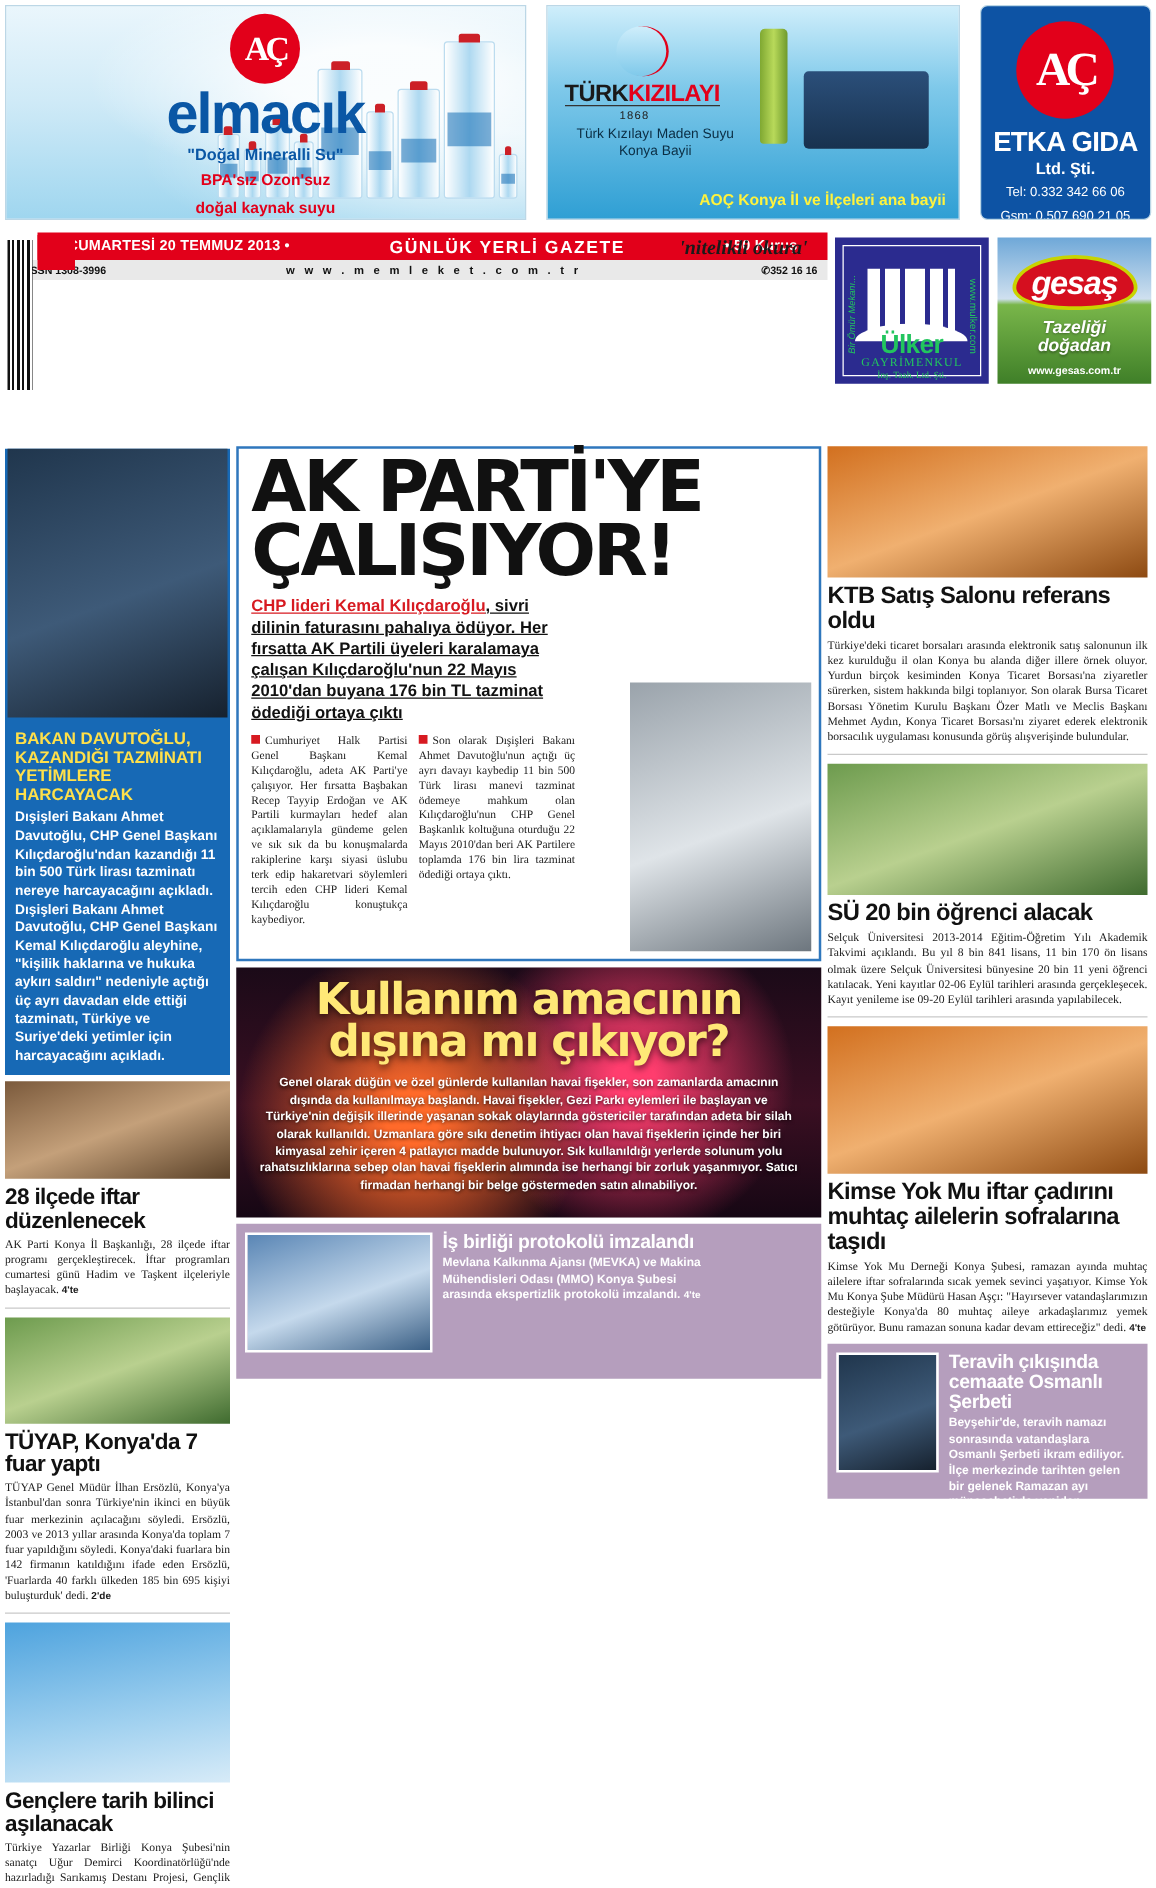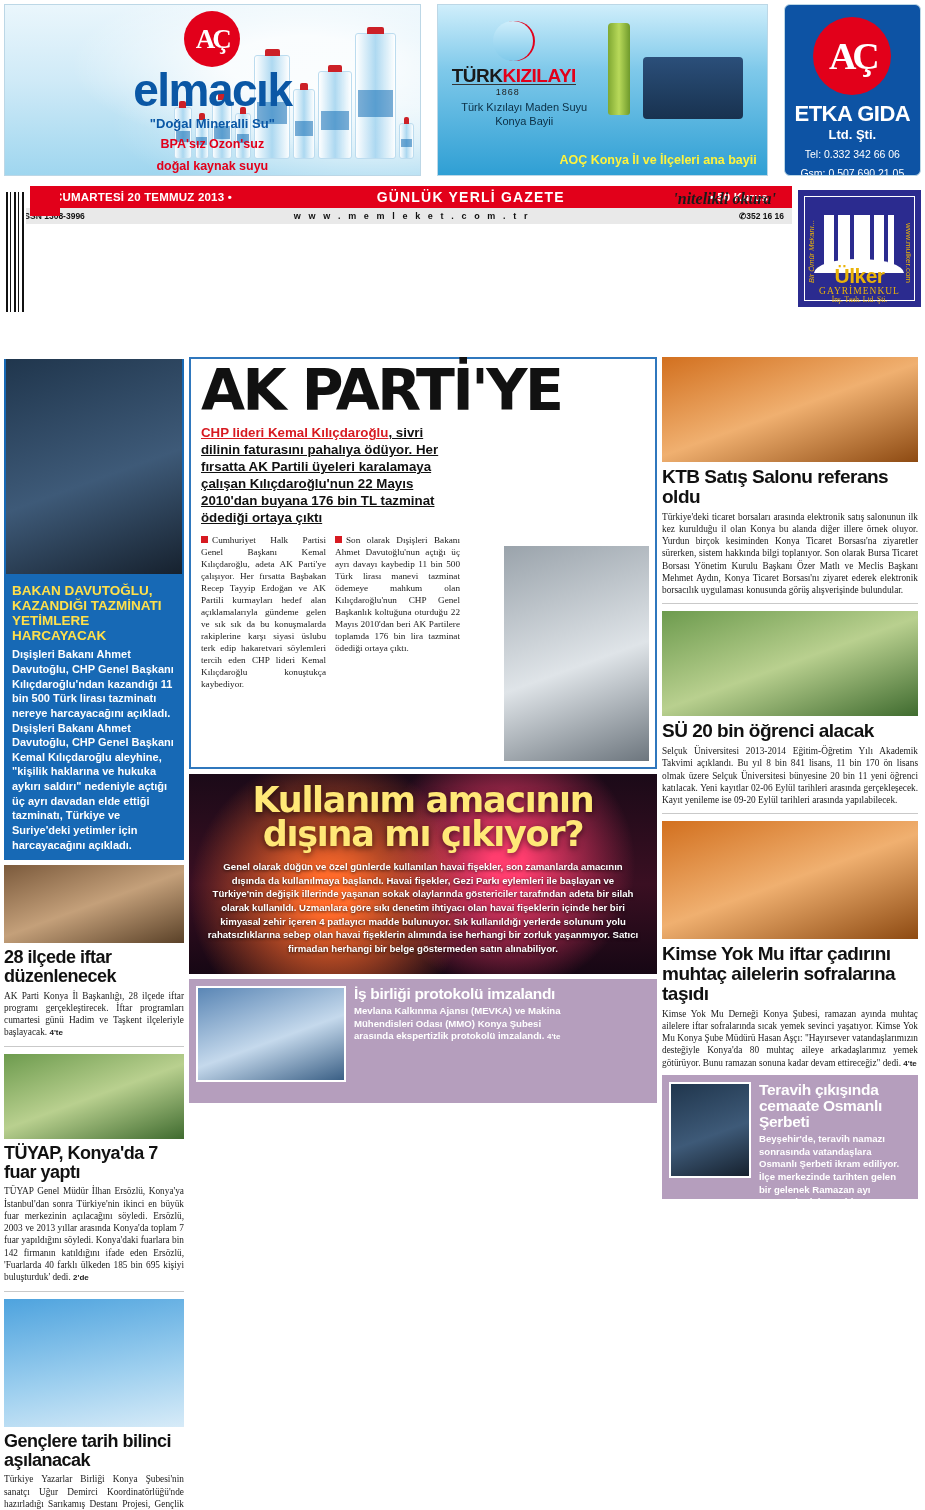"gesaş" div.gesas { html: none -> <div> <div>gesaş</div> <div>Tazeliği doğadan</div> <div>www.gesas.com.tr</div> </div> }
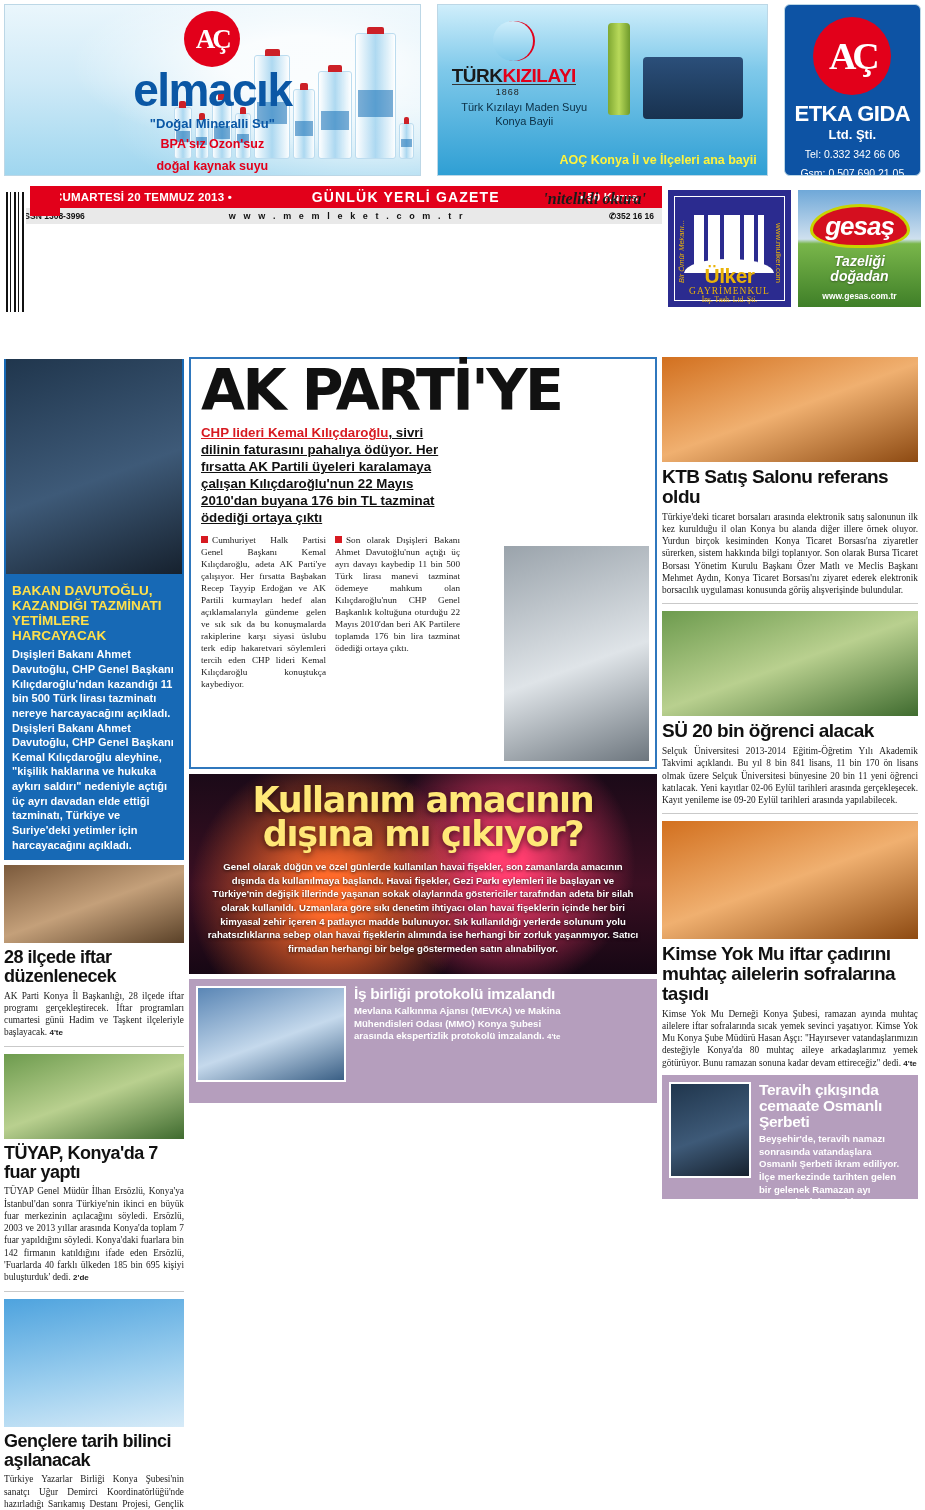"Ülker" .ulker { color: #eab308 -> #22c55e }
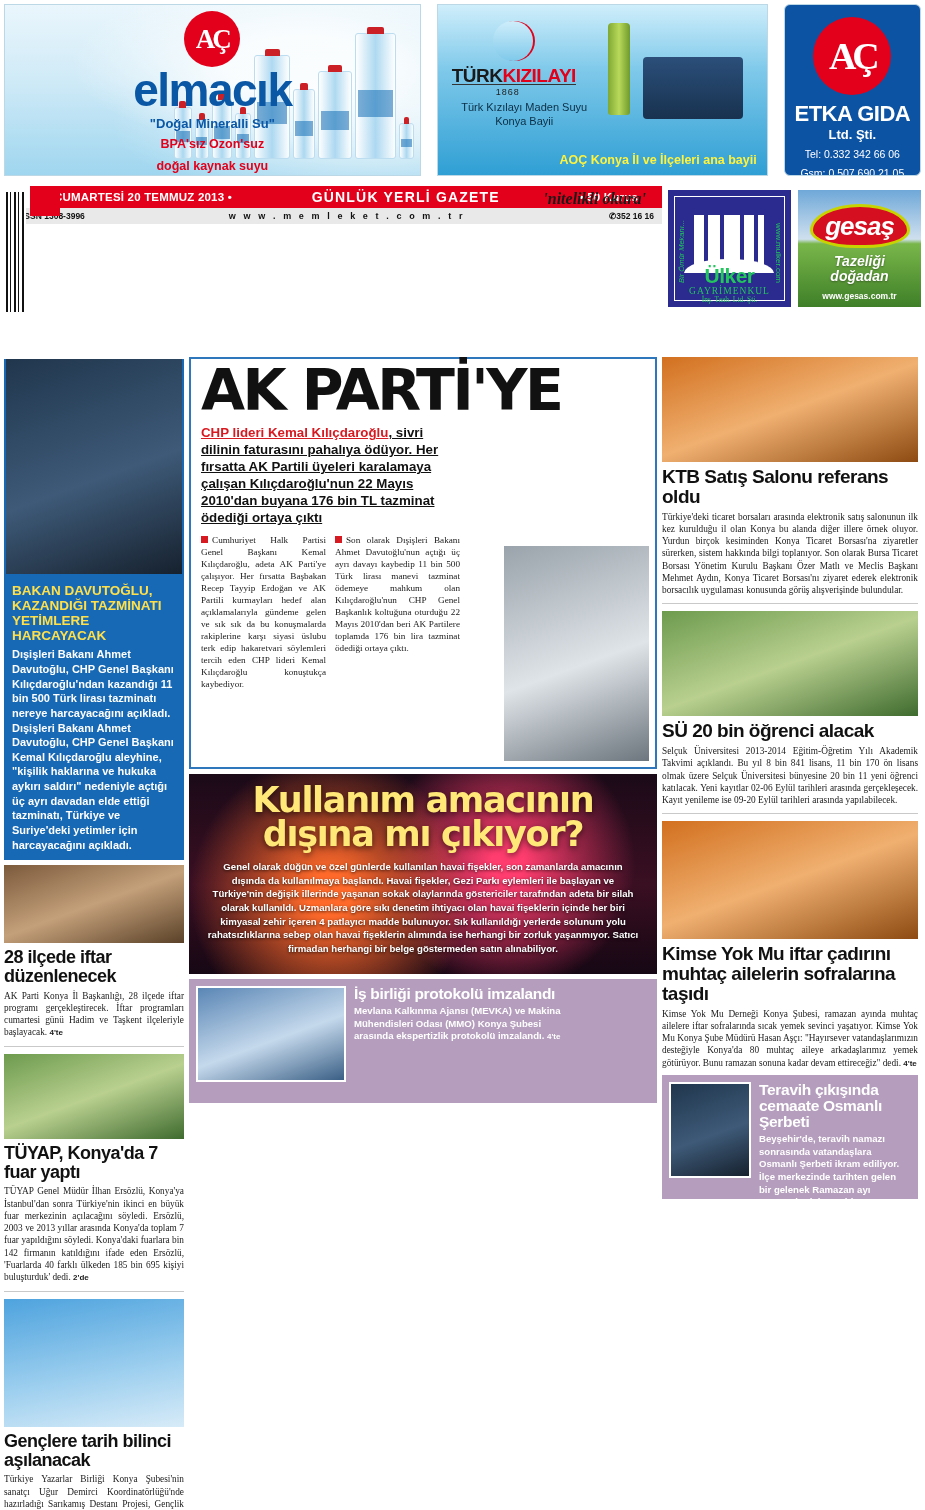"ÇALIŞIYOR!" div.head-xl { html: none -> <div>ÇALIŞIYOR!</div> }
